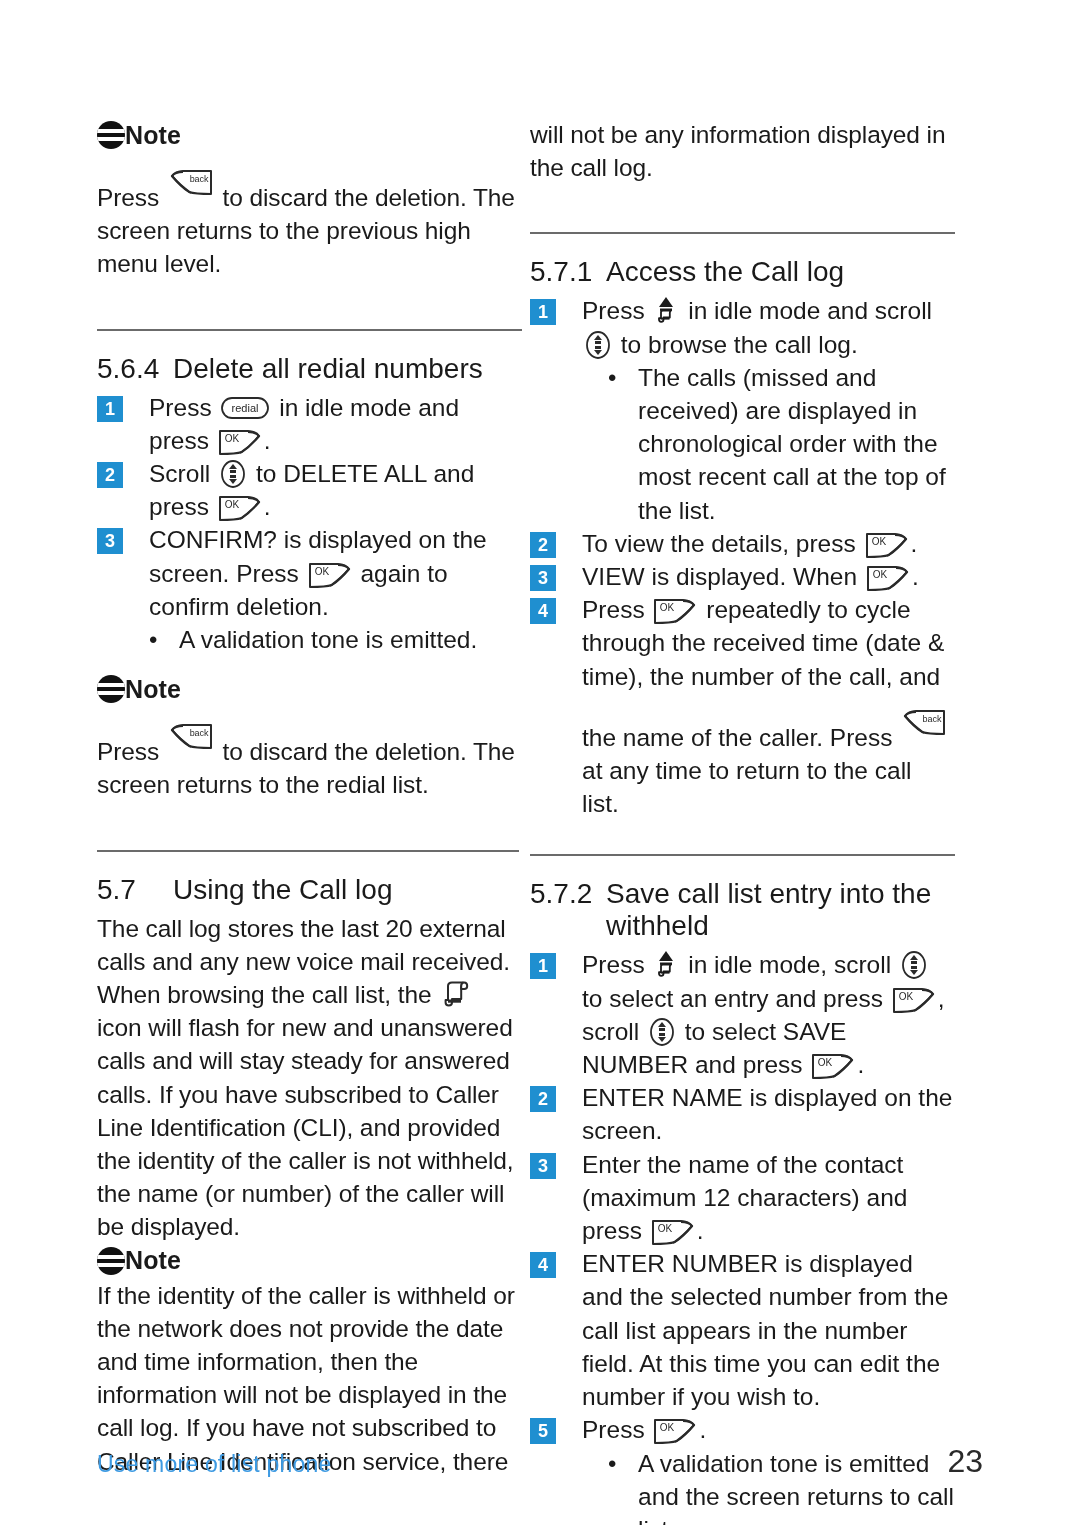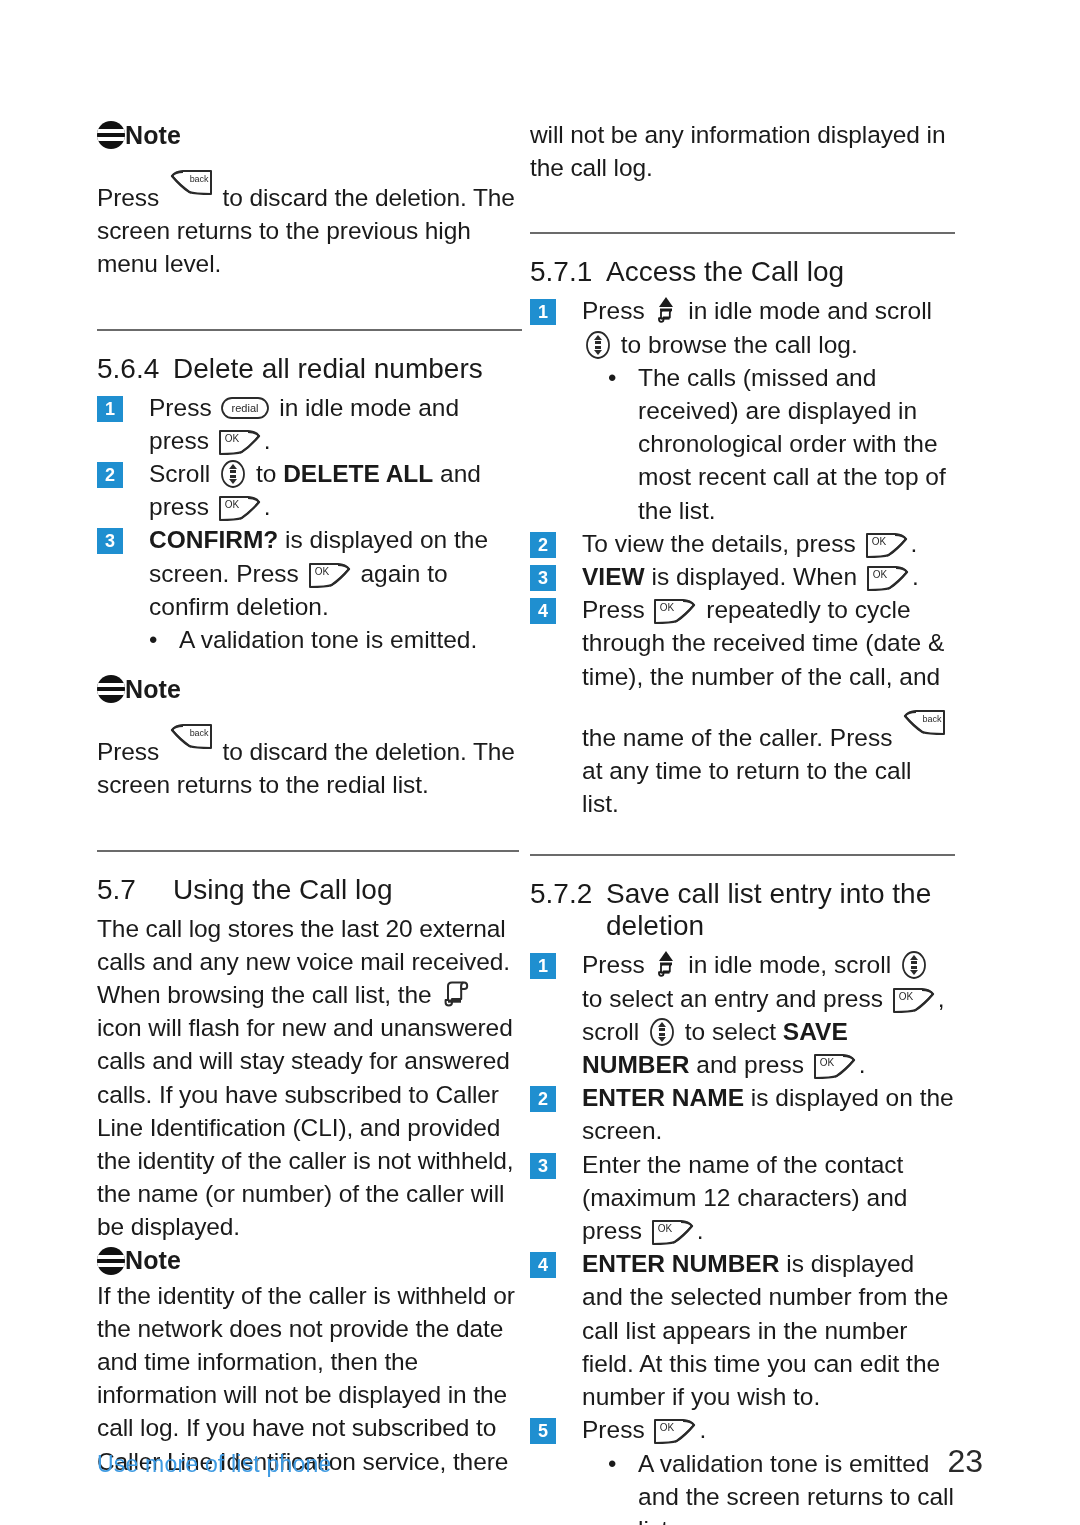"DELETE ALL" b, .bold { font-weight: bold -> normal }
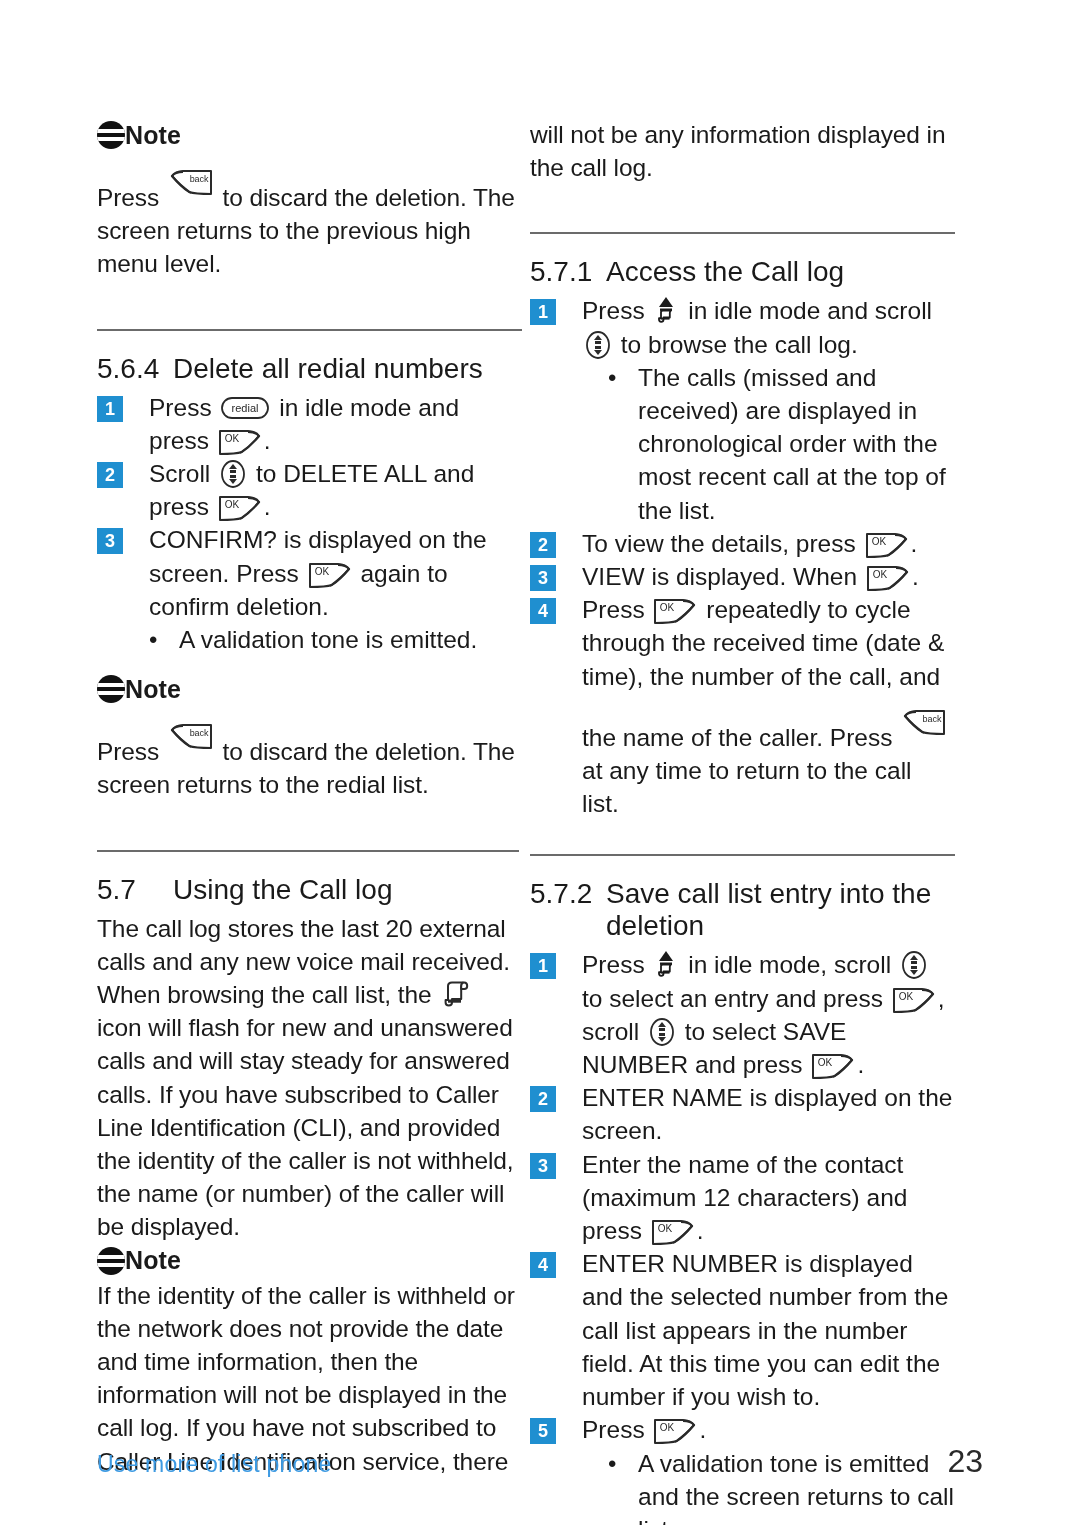"deletion" span { text: deletion -> withheld }
